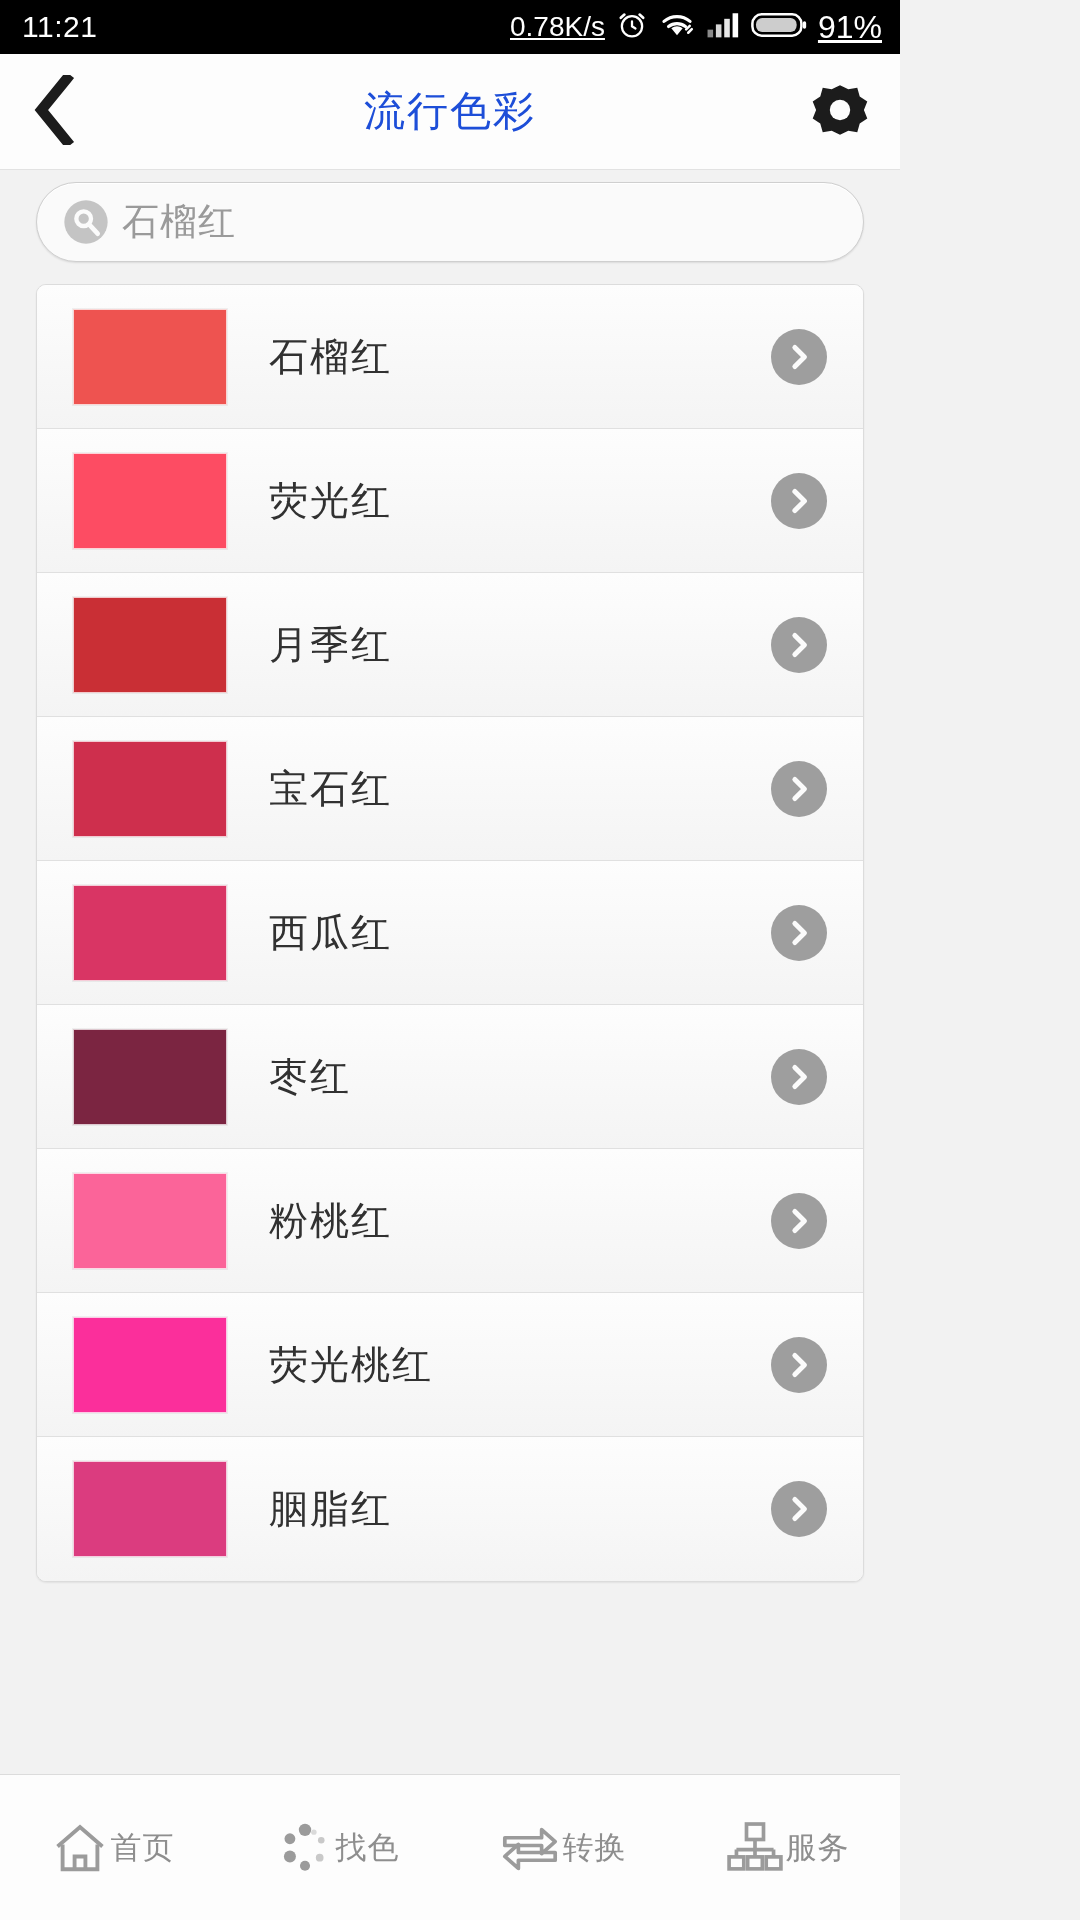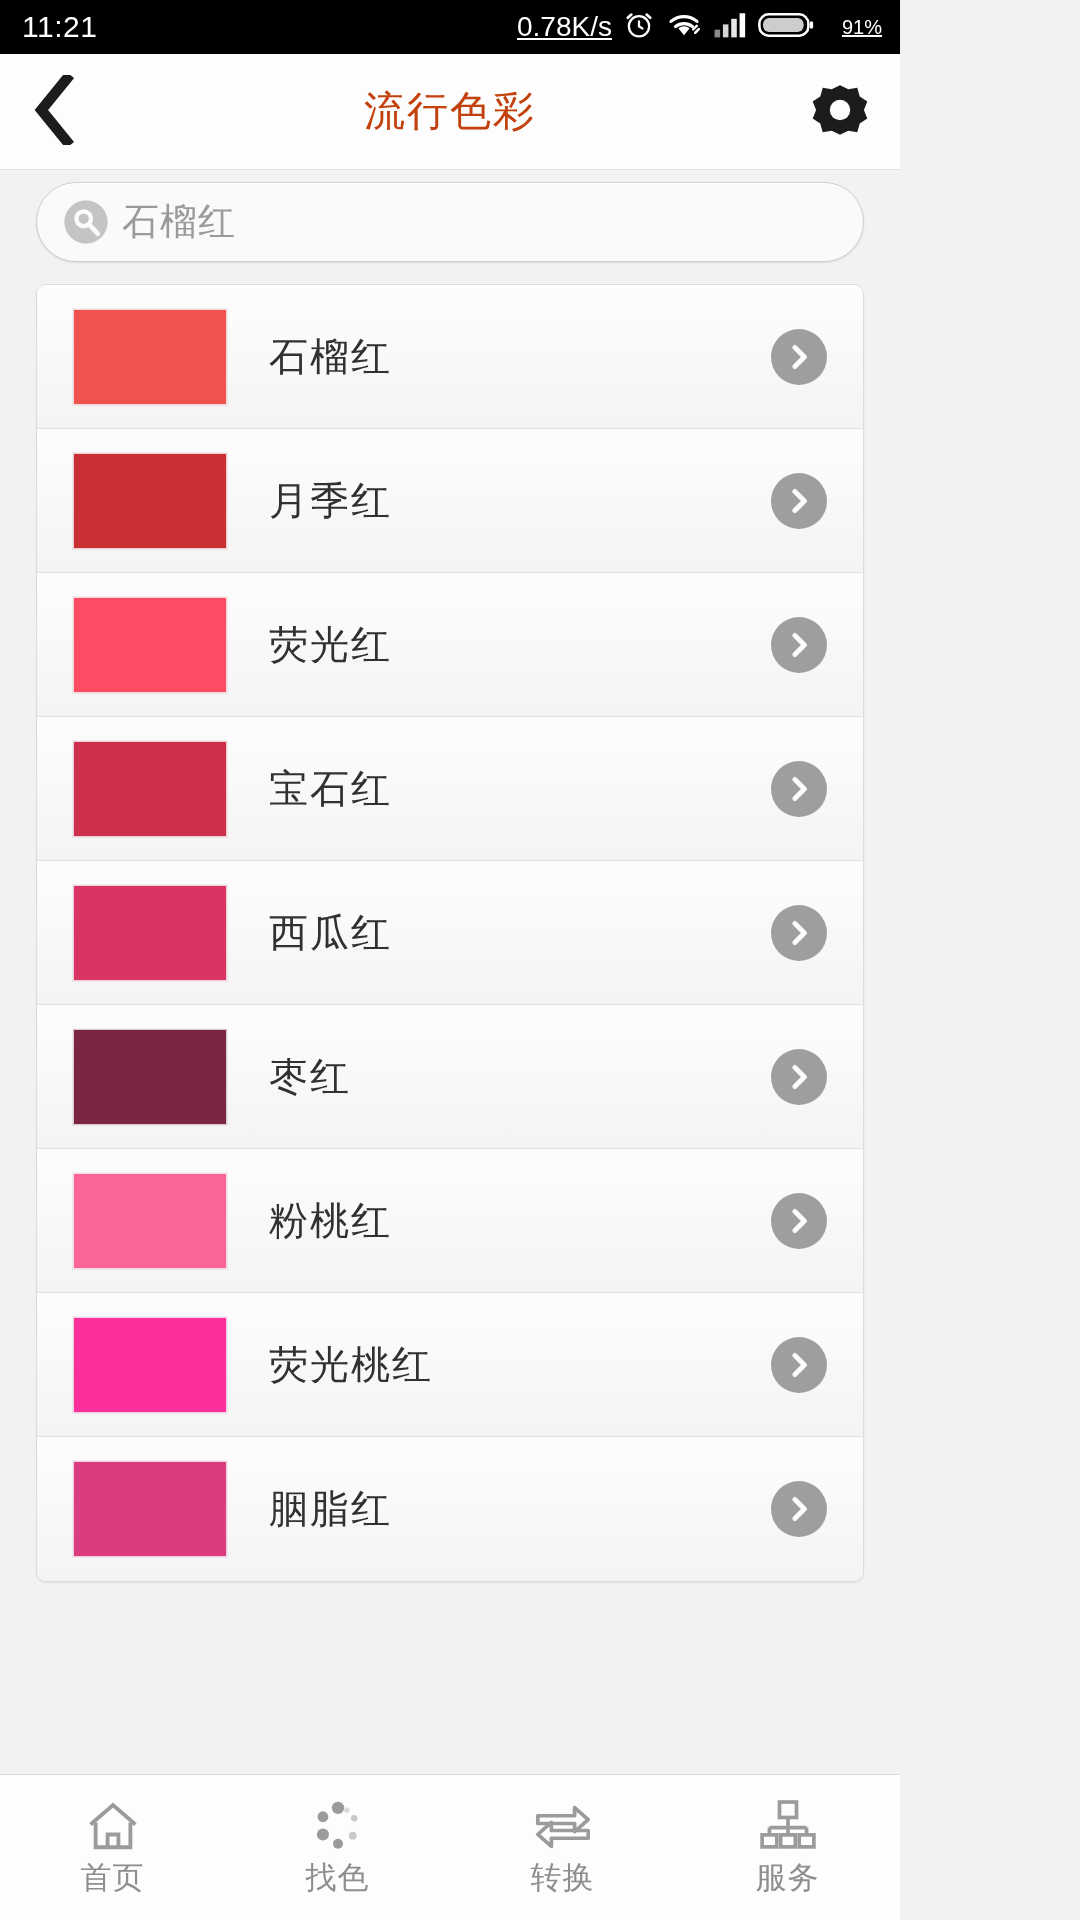"91%" .batt-pct { font-size: 20px -> 32px; margin-left: 17px -> 0 }
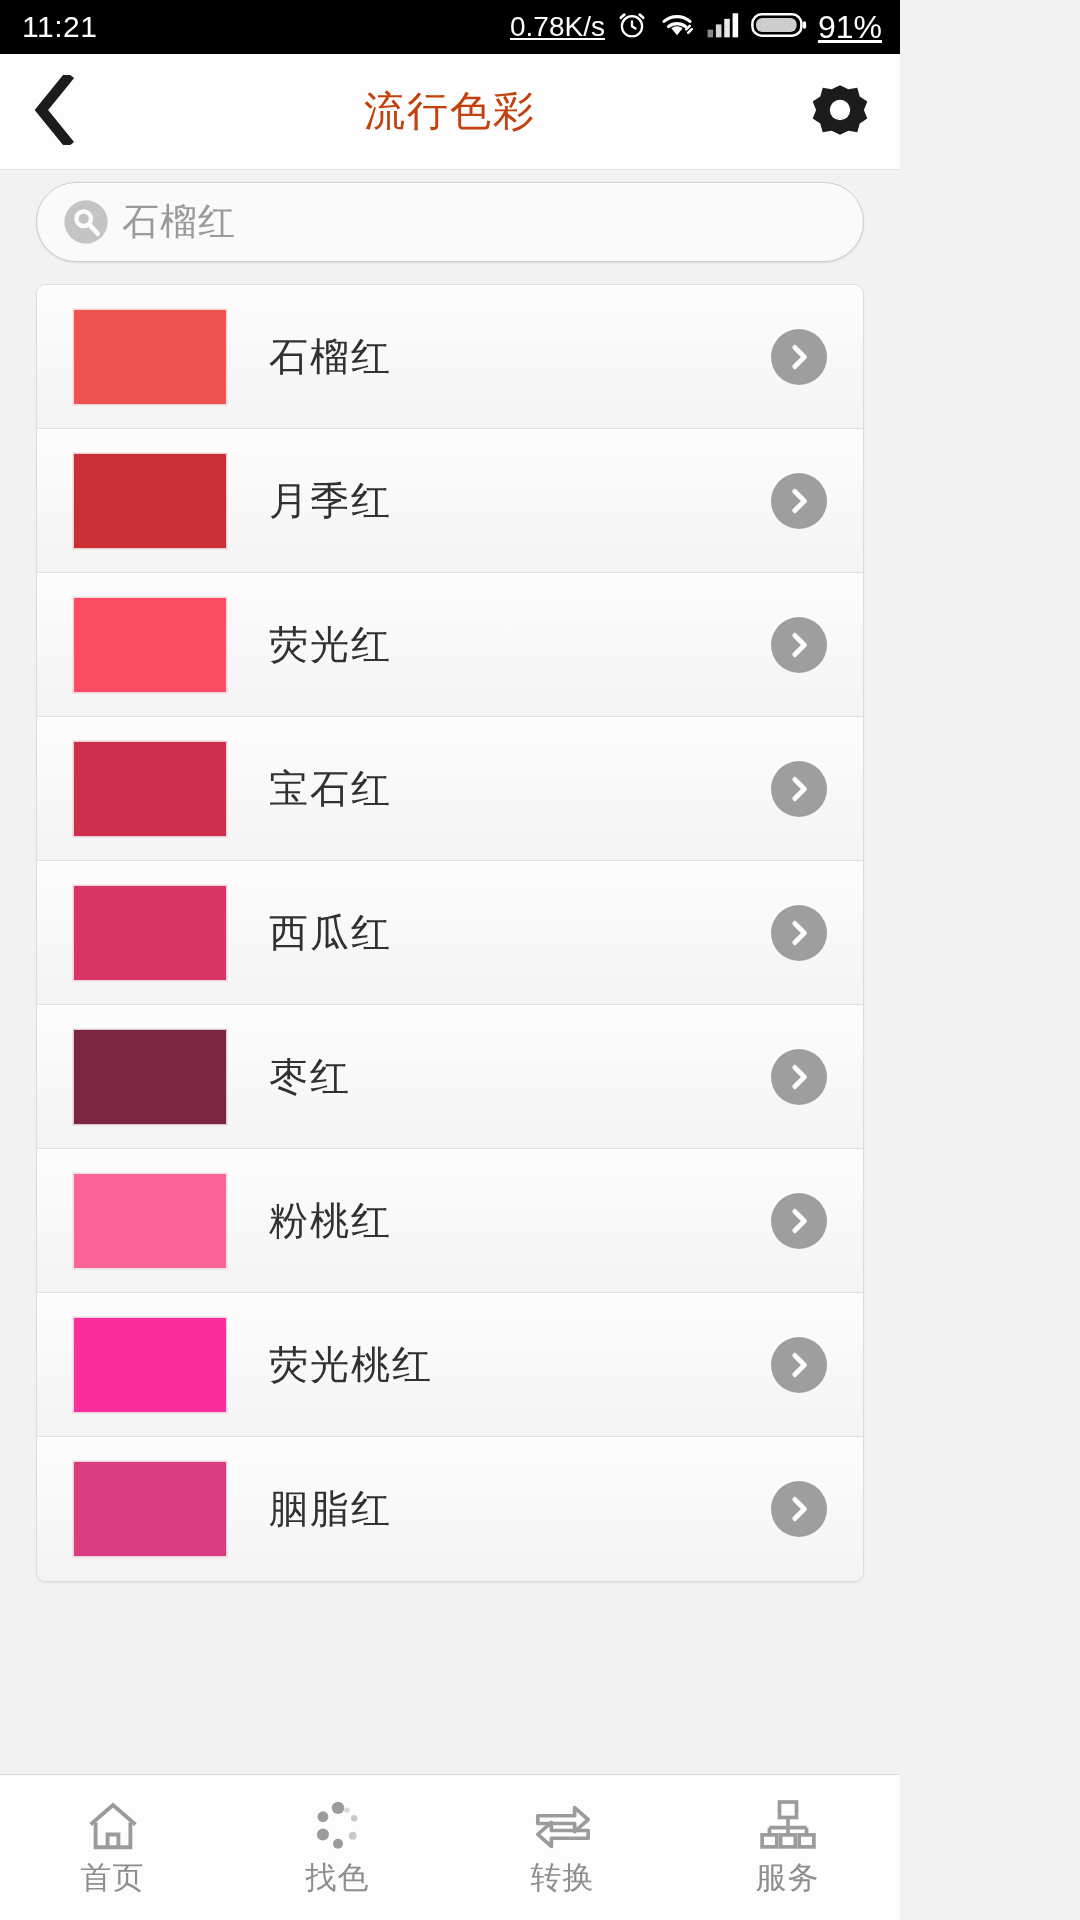"流行色彩" .page-title { color: #c2410c -> #1d4ed8 }
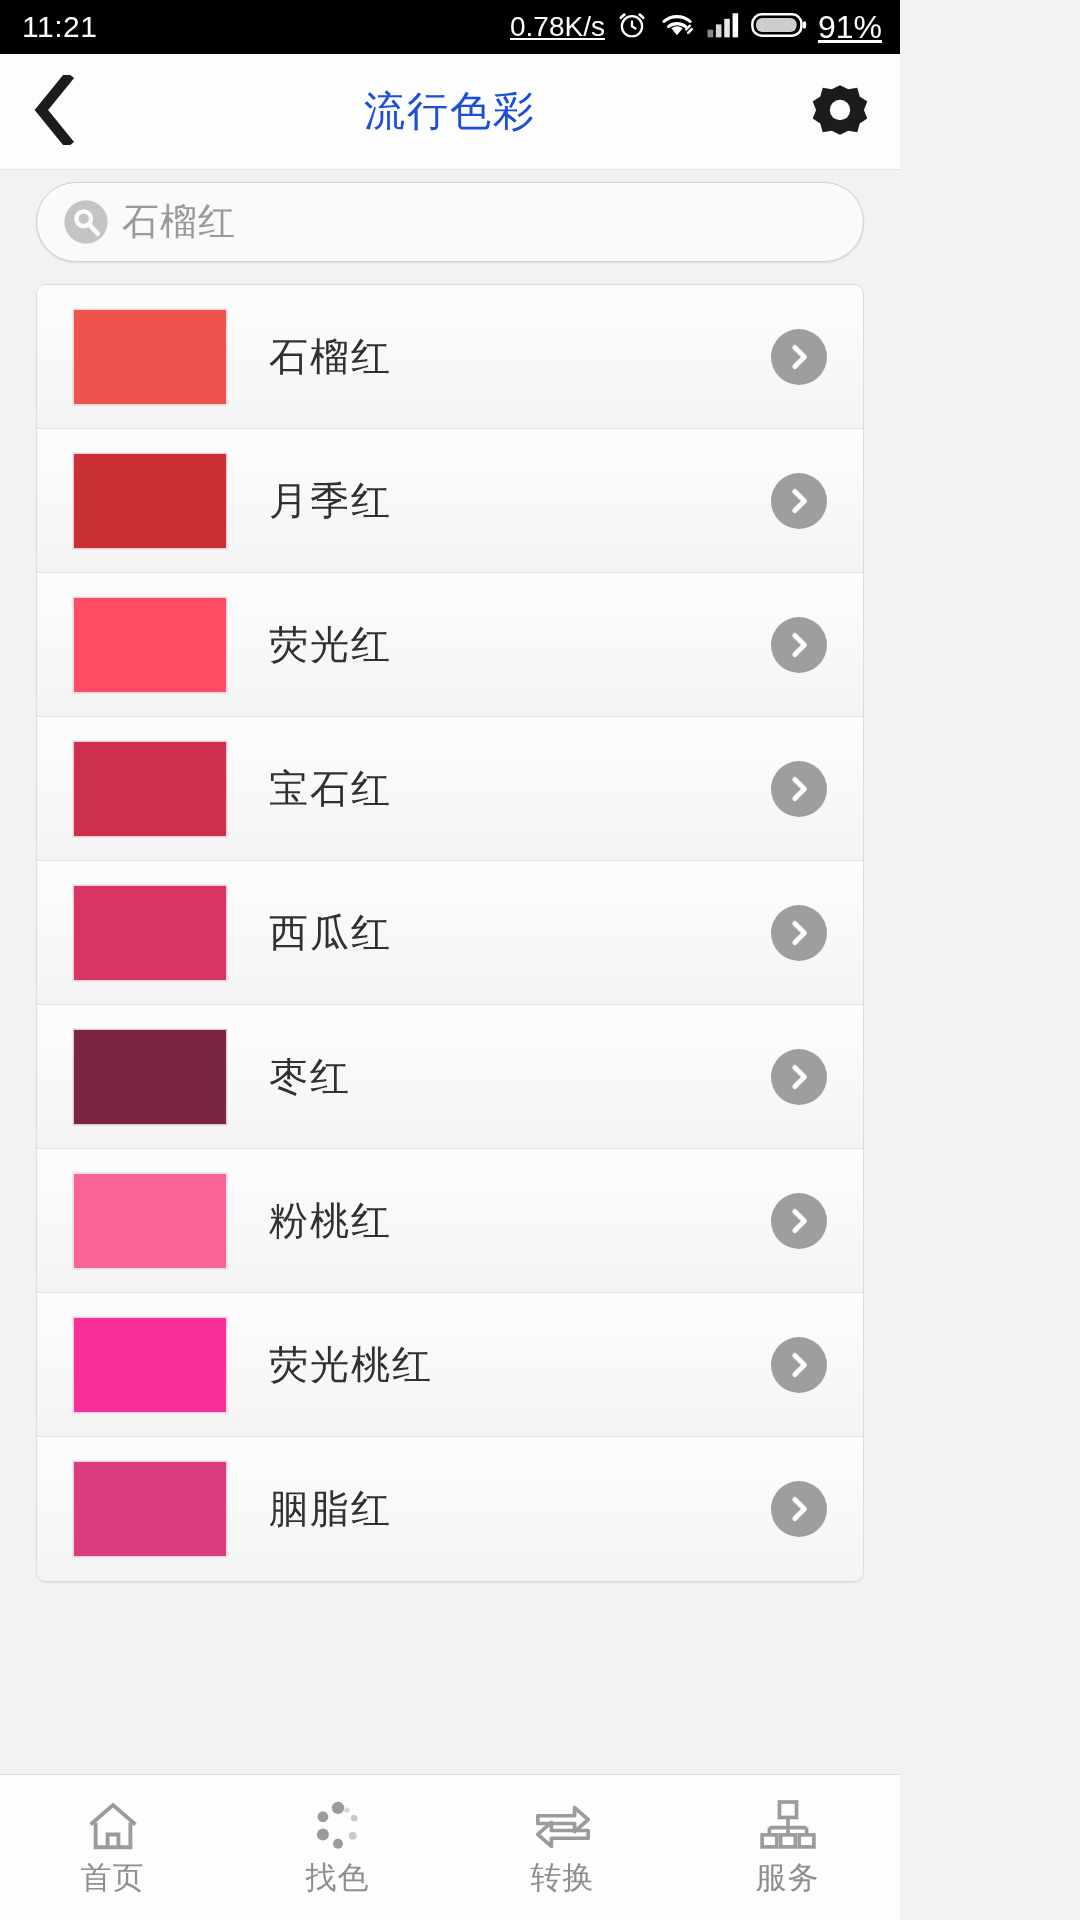"月季红" div.row { order: before "荧光红" -> after "荧光红" }
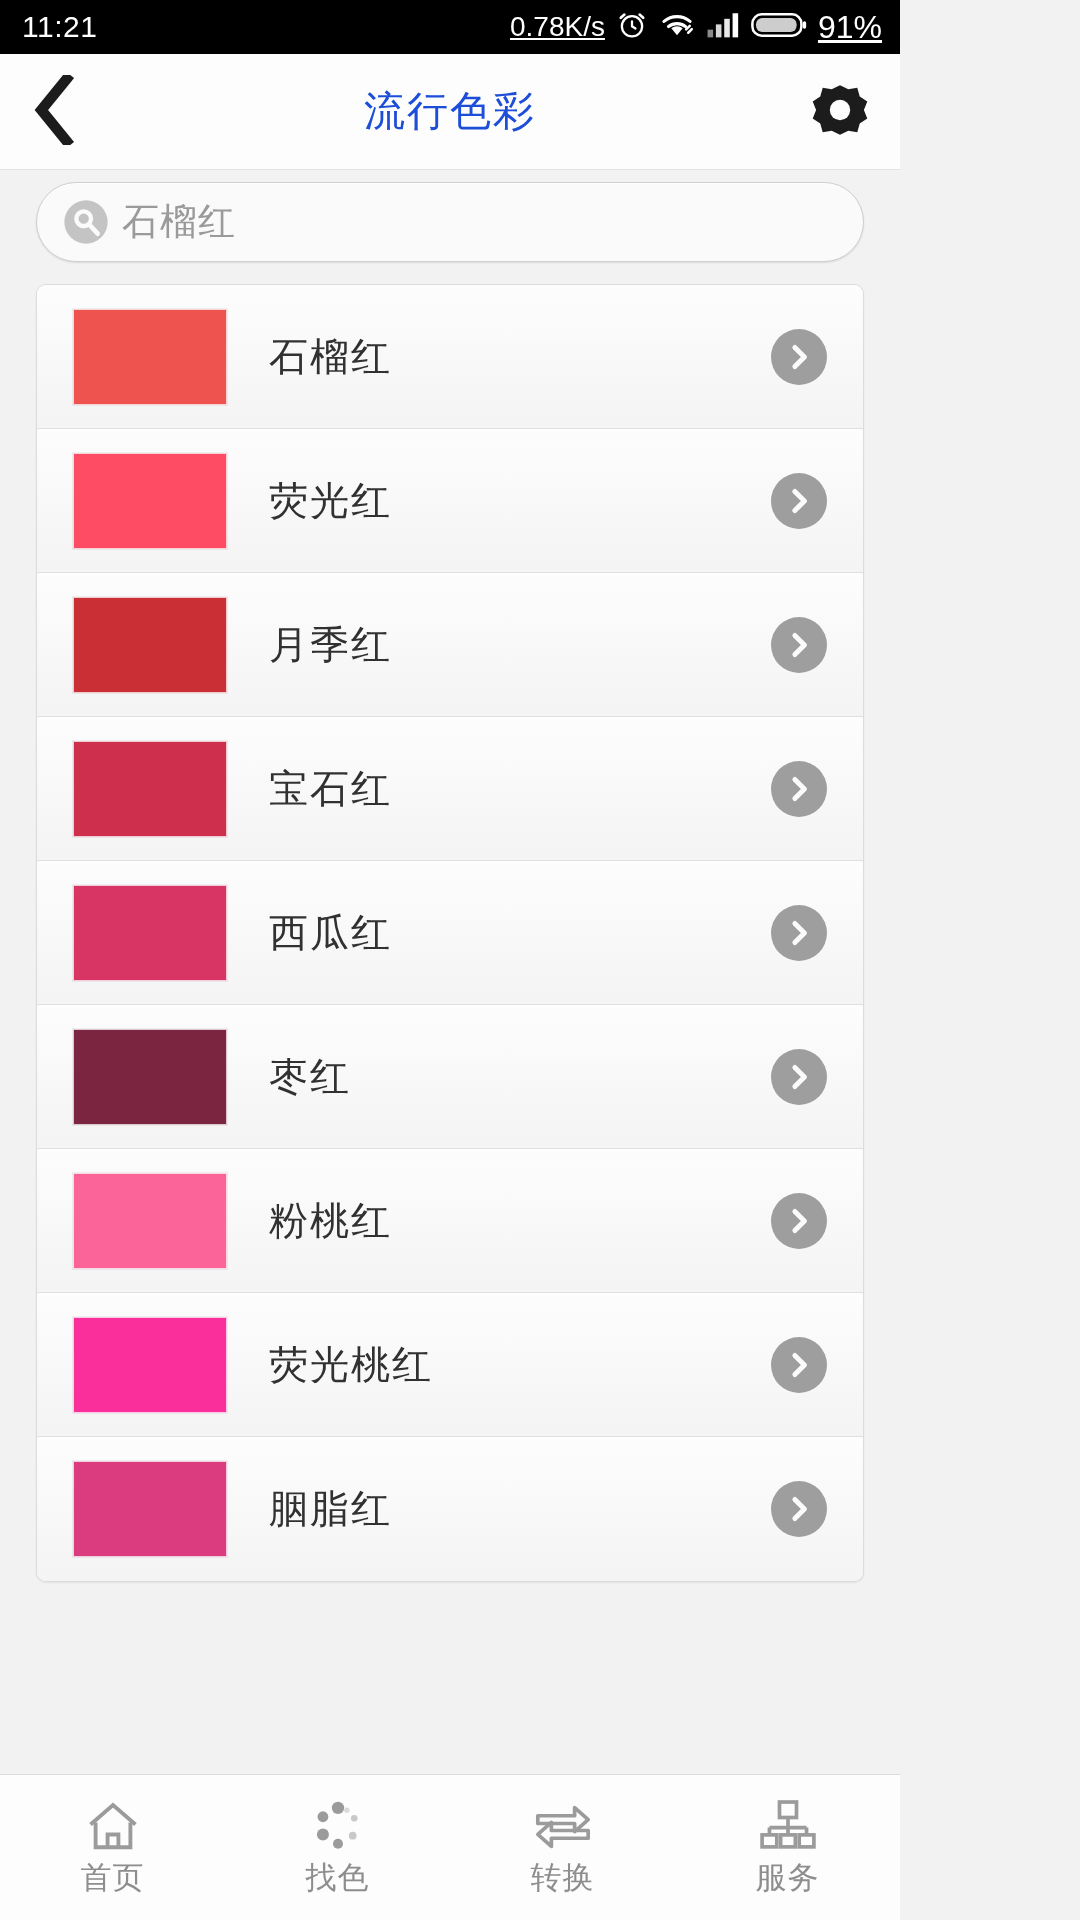"首页" .tab { flex-direction: column -> row }
